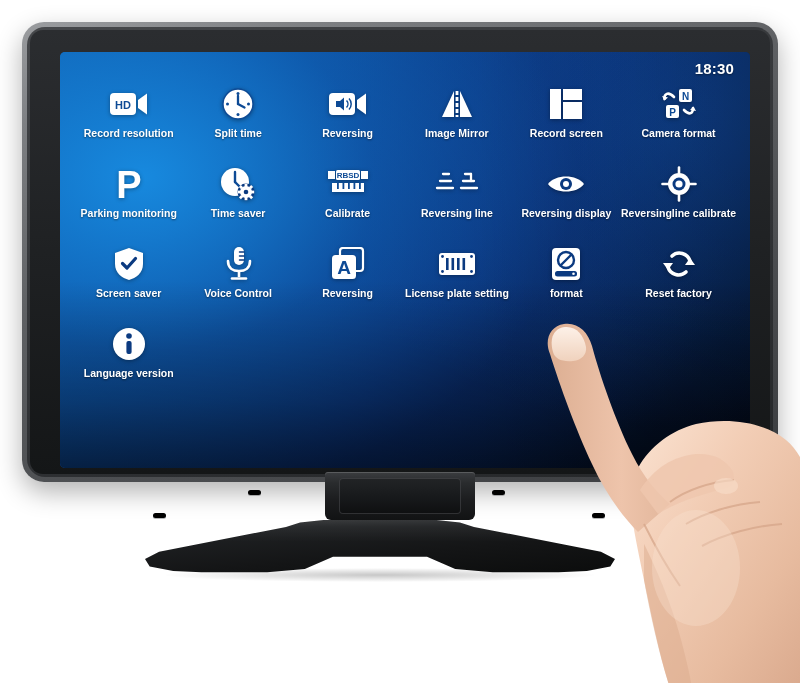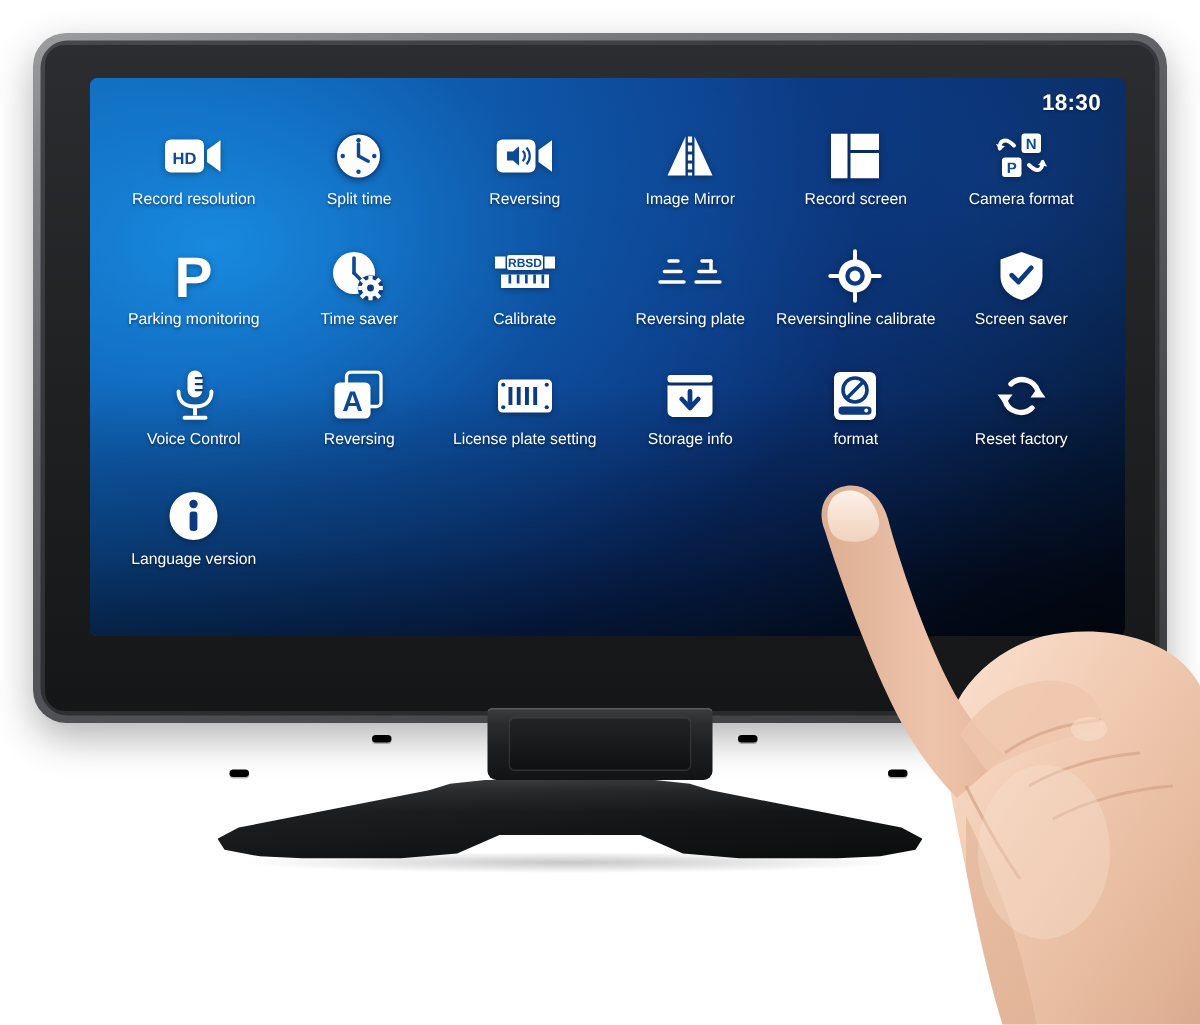"18:30" #screen { height: 372px -> 416px }
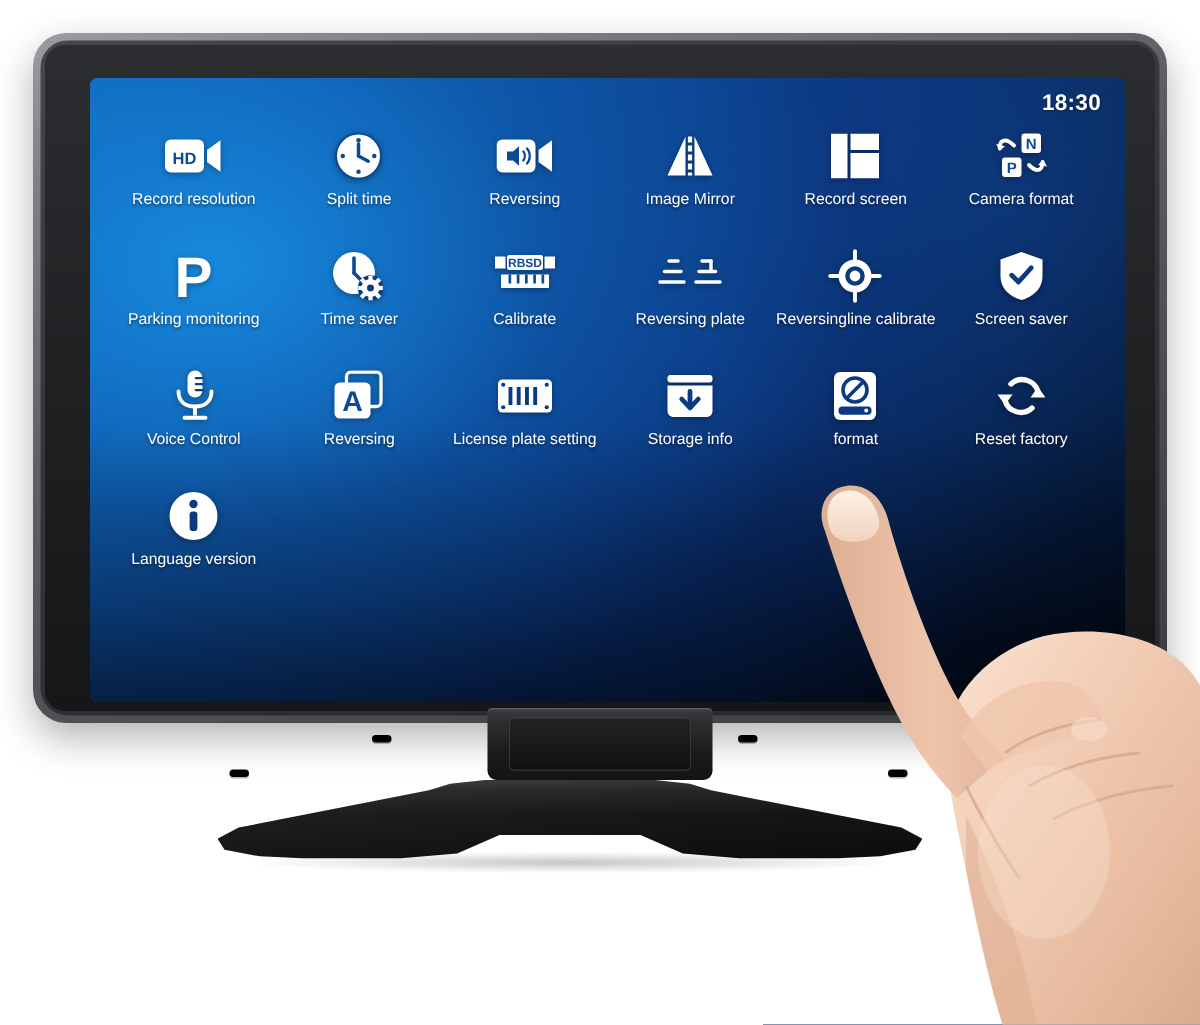"Record resolution" .cell-label { font-weight: normal -> bold }
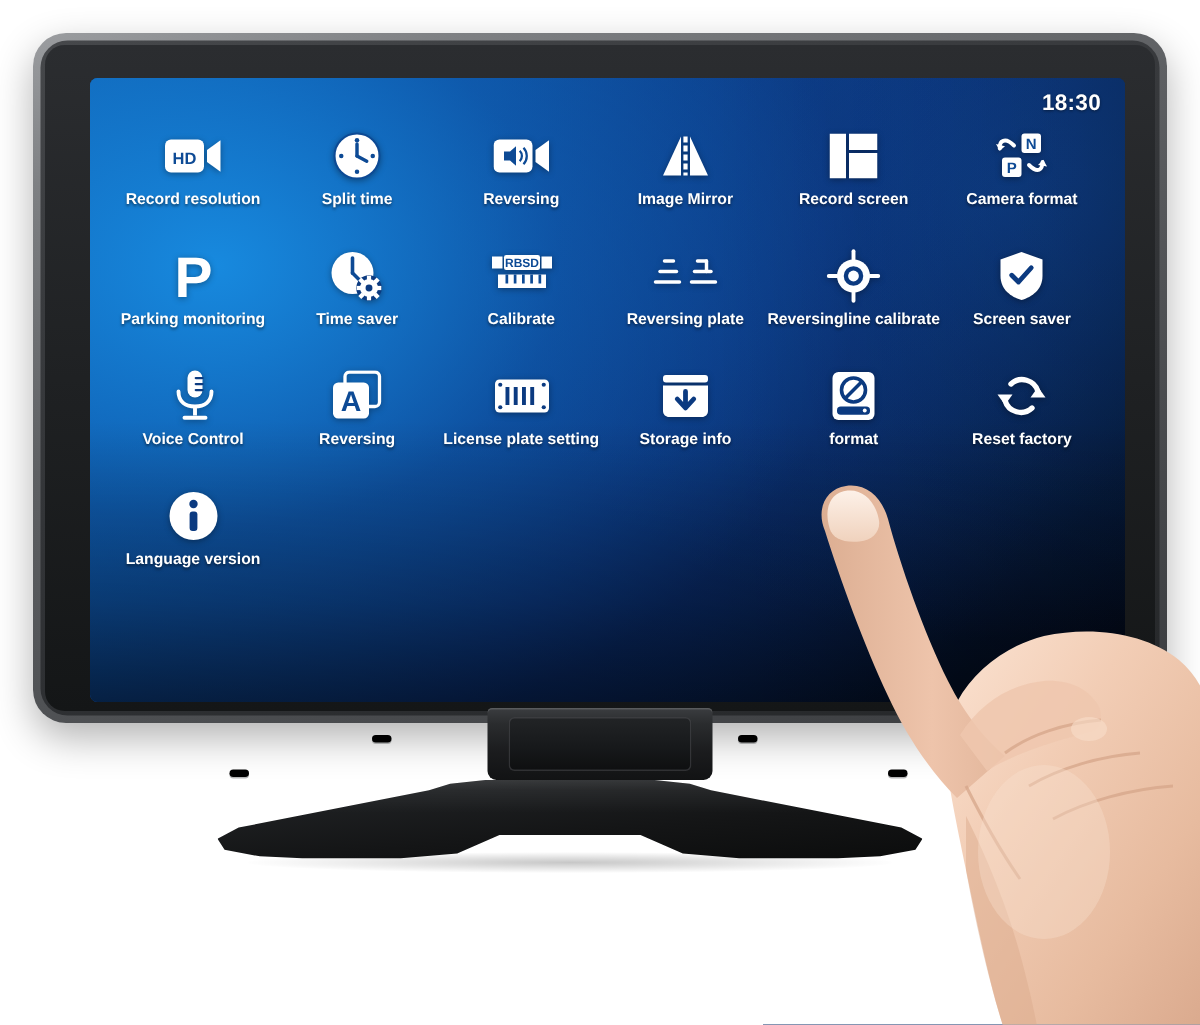"Reversing plate" span.cell-label { text: plate -> line }
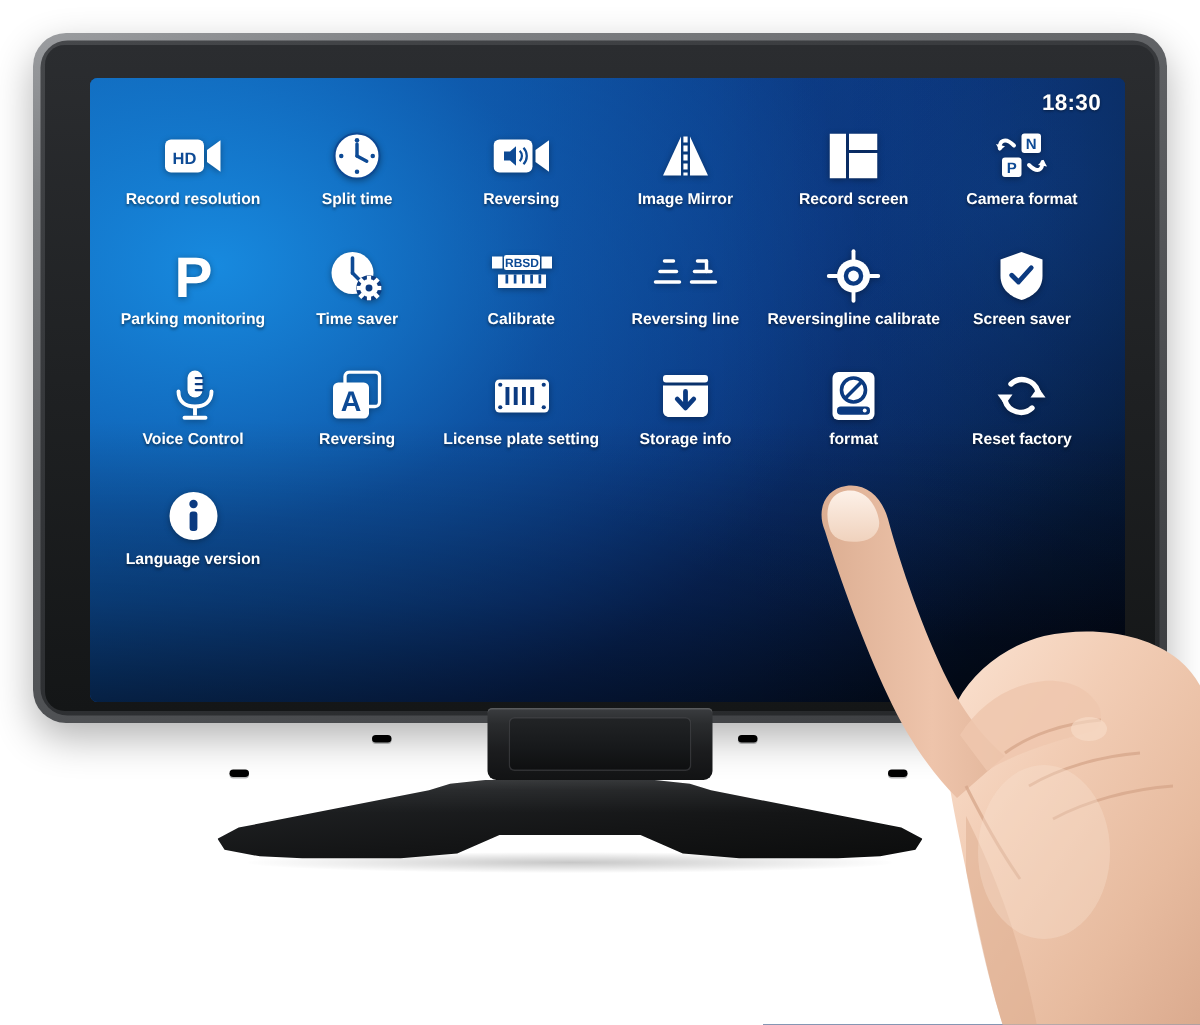"Reversing display" div.grid-cell { html: none -> <div> <span> <svg> <path></path> <circle></circle> <circle></circle> </svg> </span> <span>Reversing display</span> </div> }
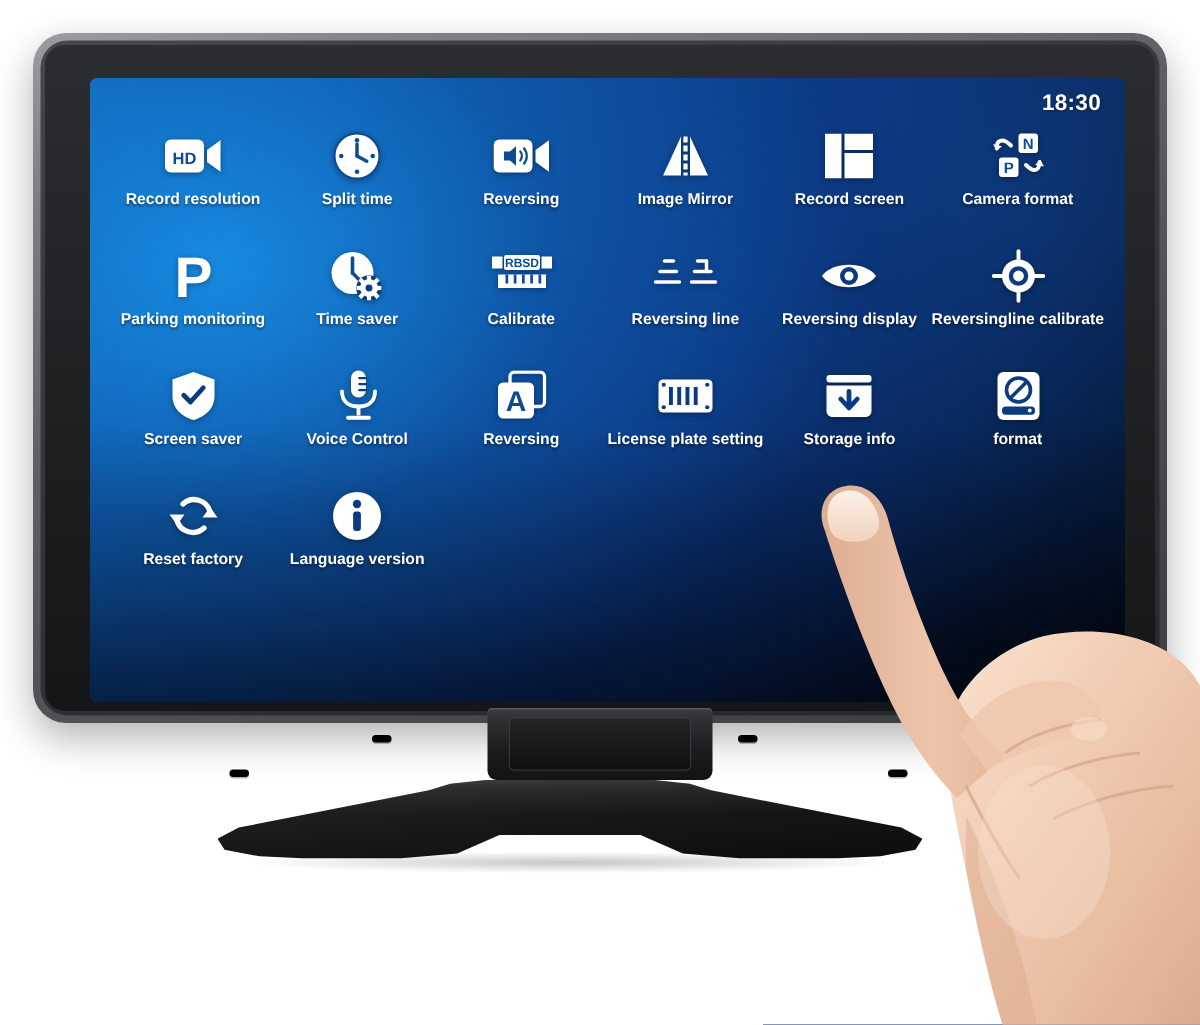"Storage info" div.grid-cell { html: <div> <span> <svg> <rect></rect> <path></path> <path></path> </svg> </span> <span>Storage info</span> </div> -> none }
